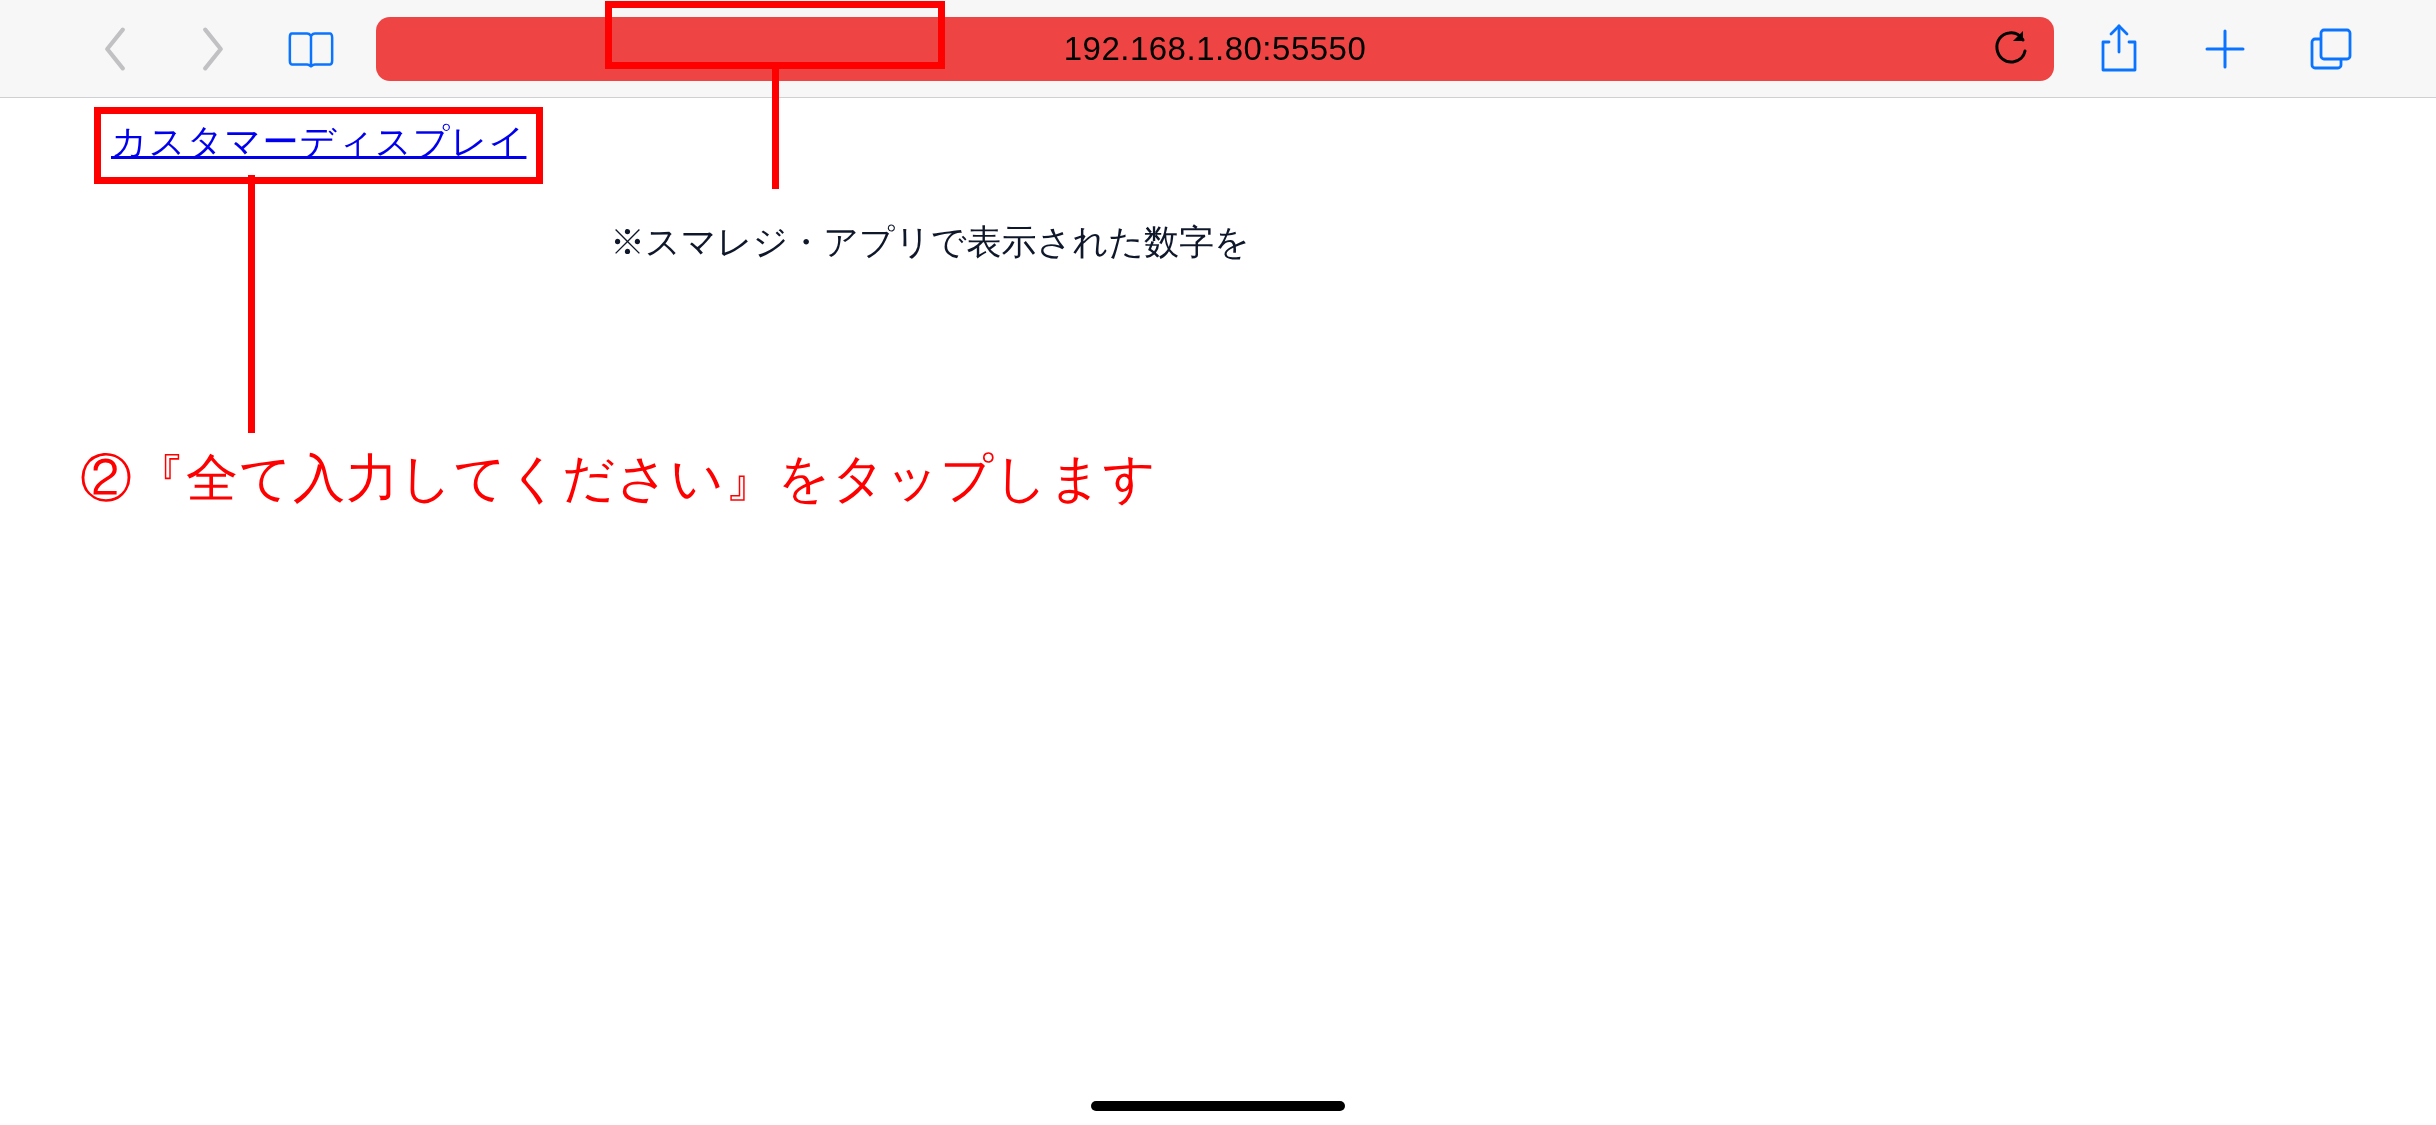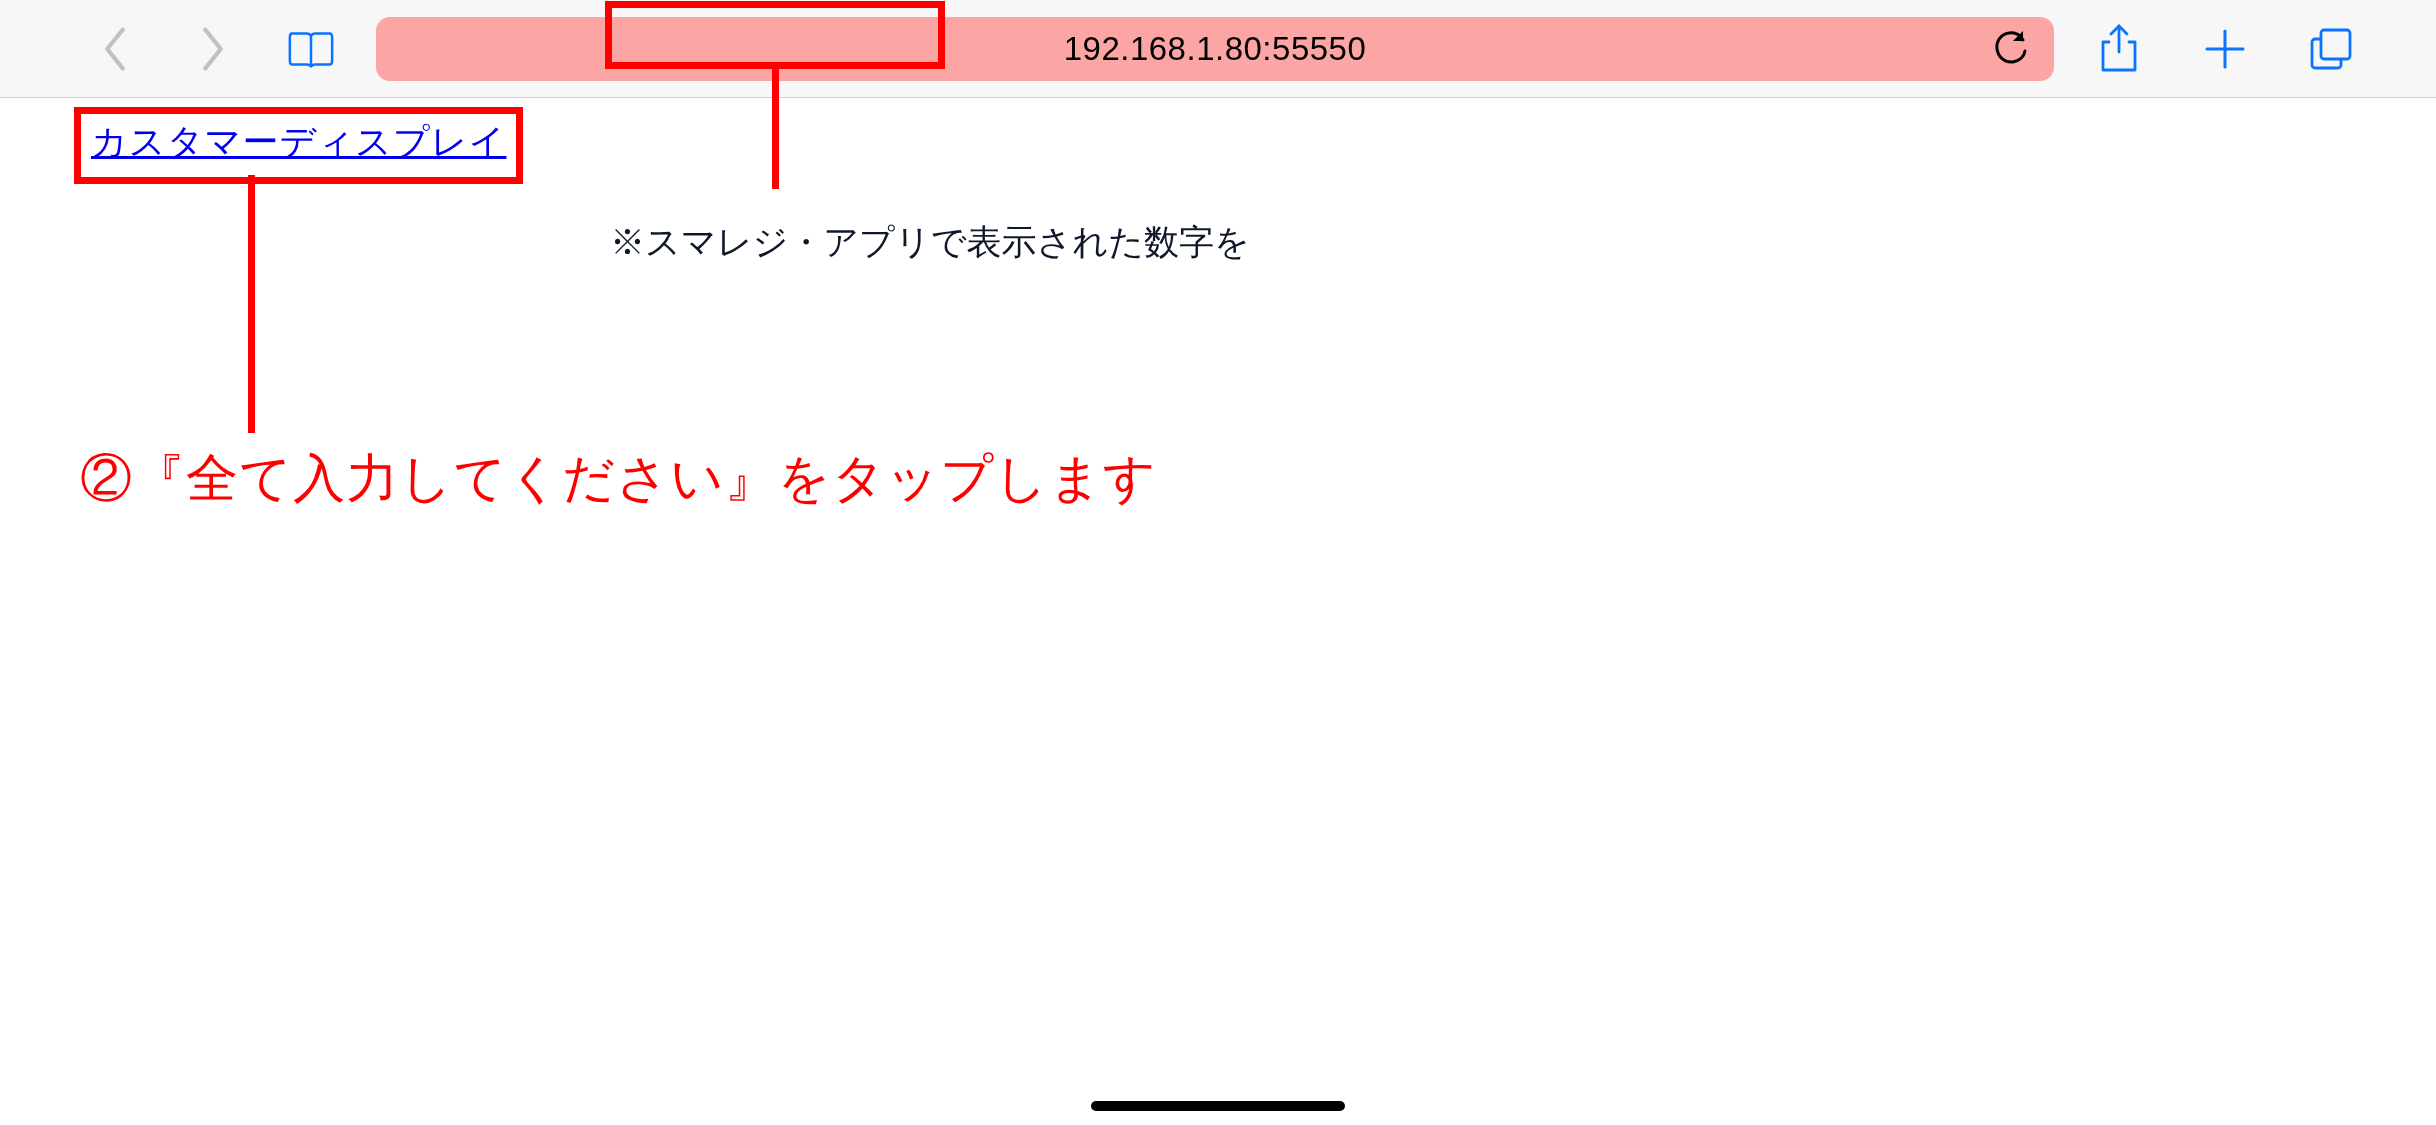"192.168.1.80:55550" .url-bar { background: #fca5a5 -> #ef4444 }
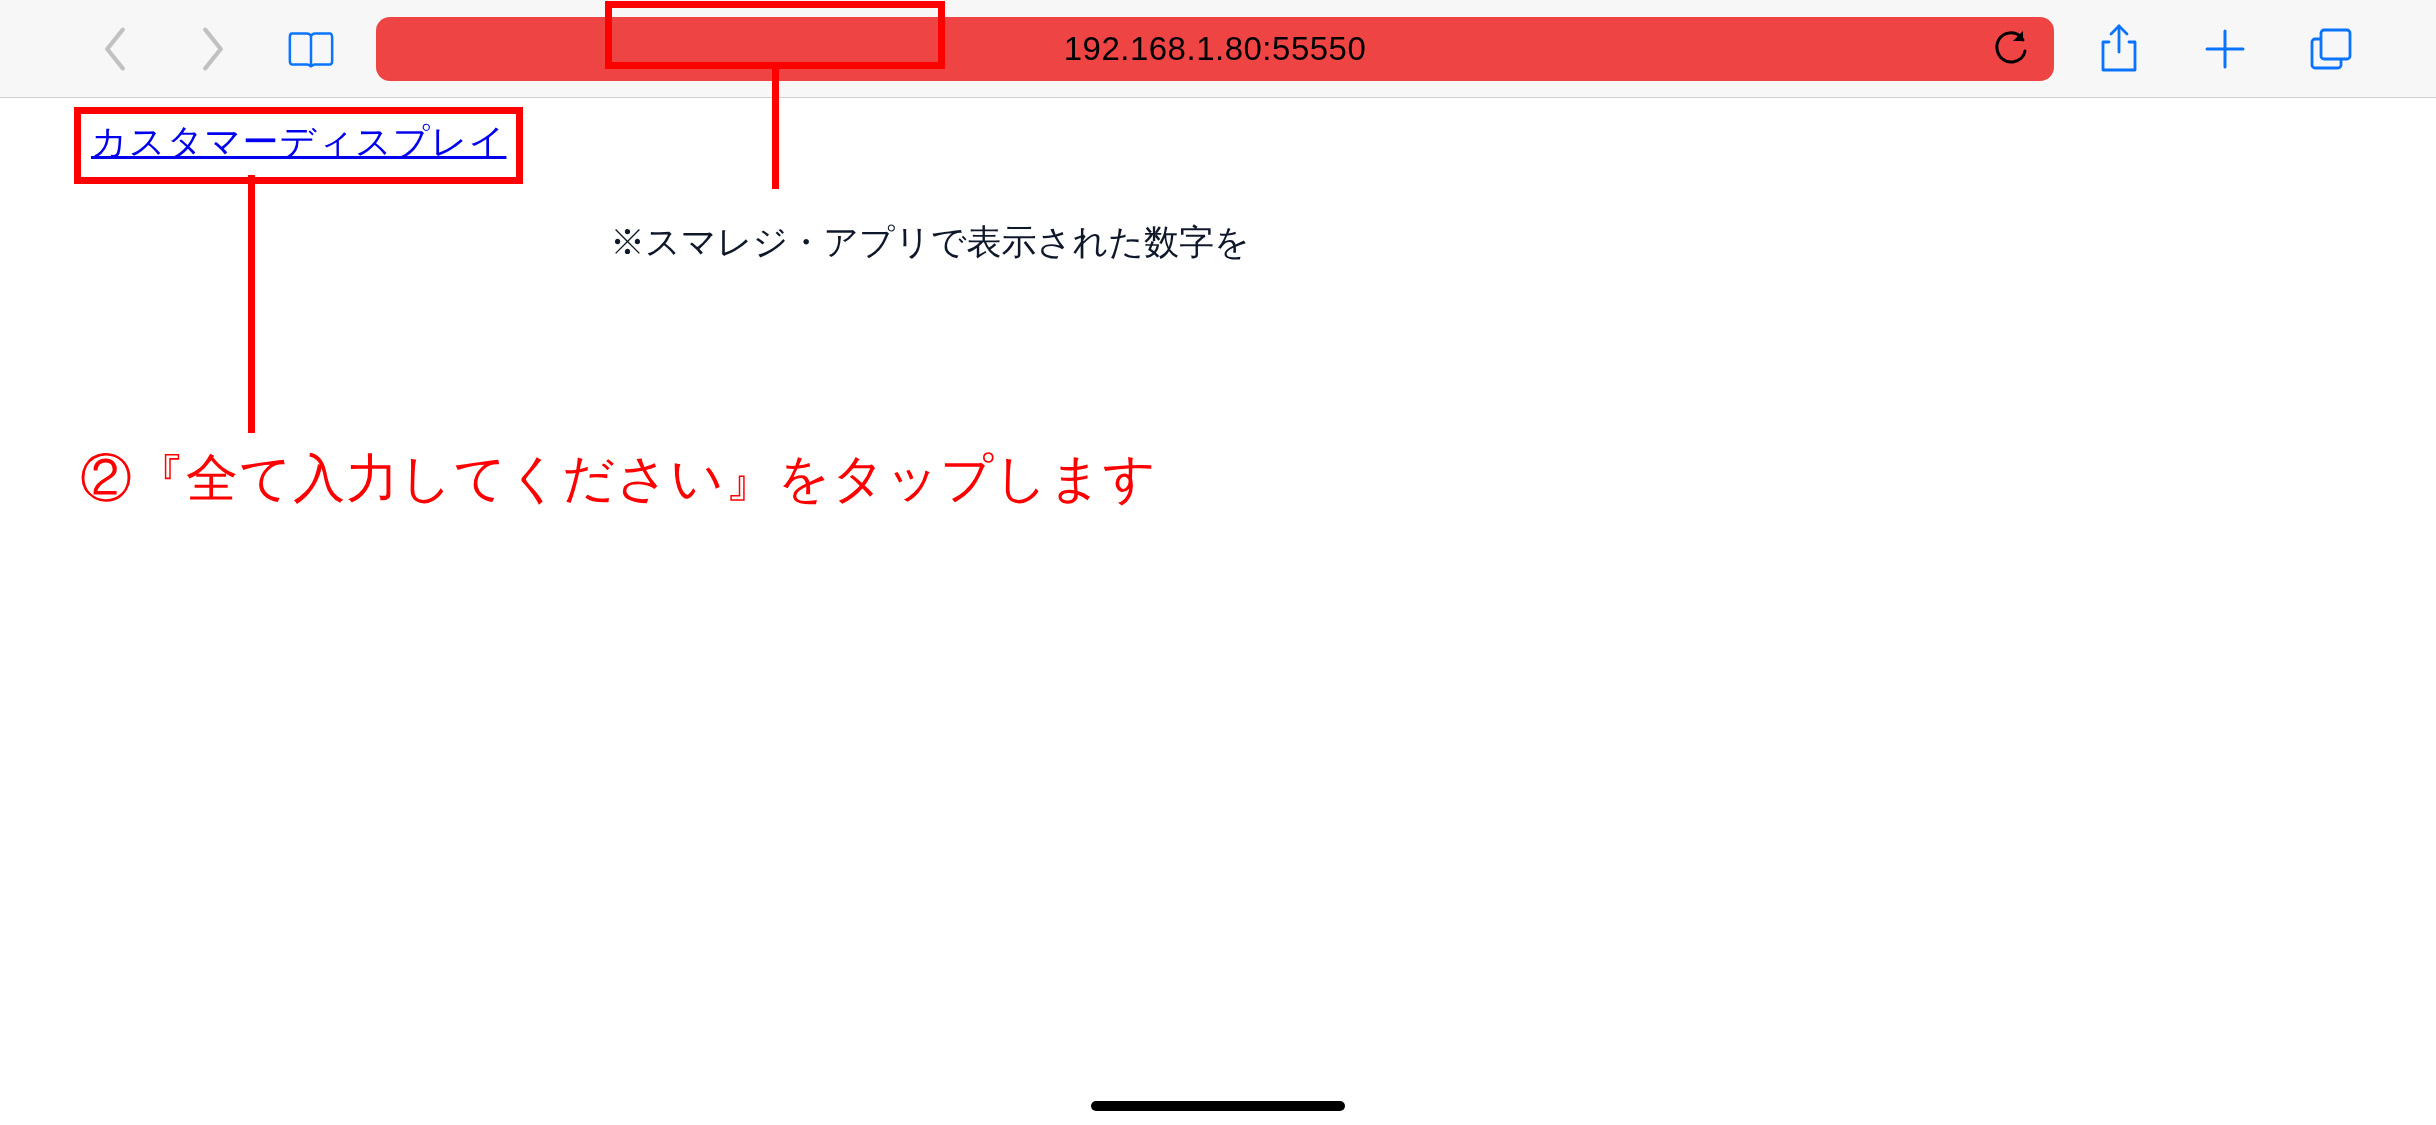"カスタマーディスプレイ" .link-box { left: 74px -> 94px }
